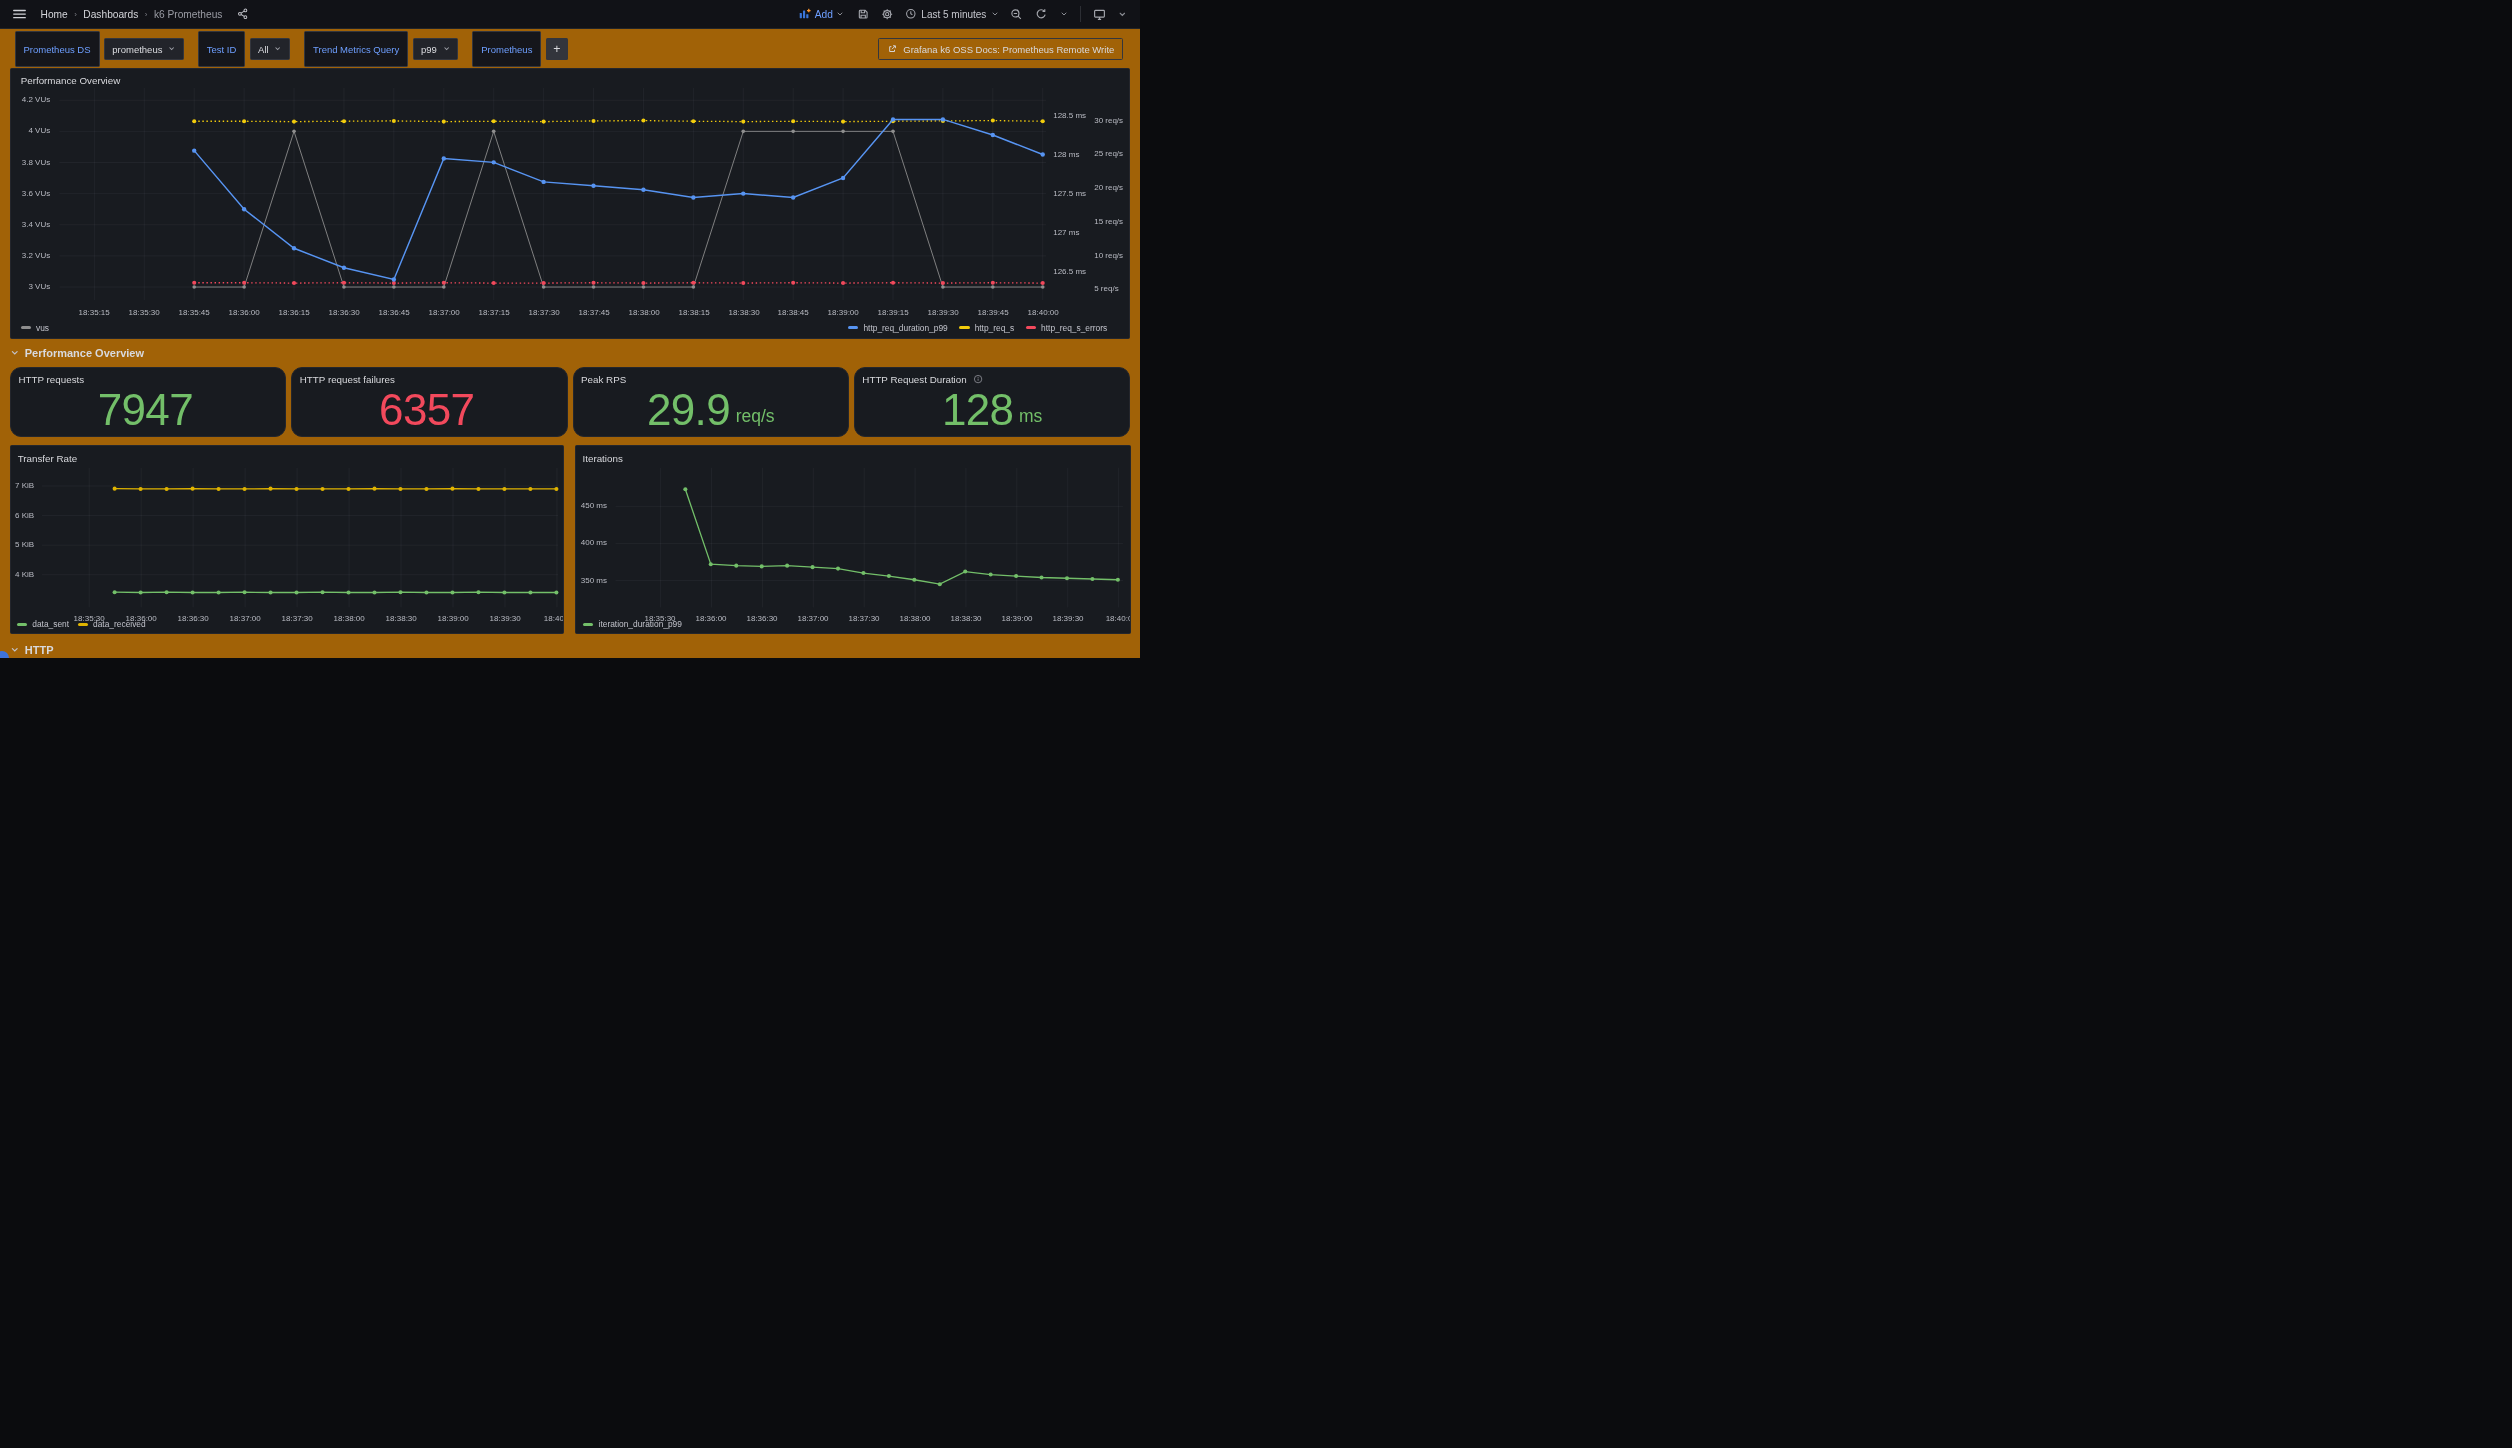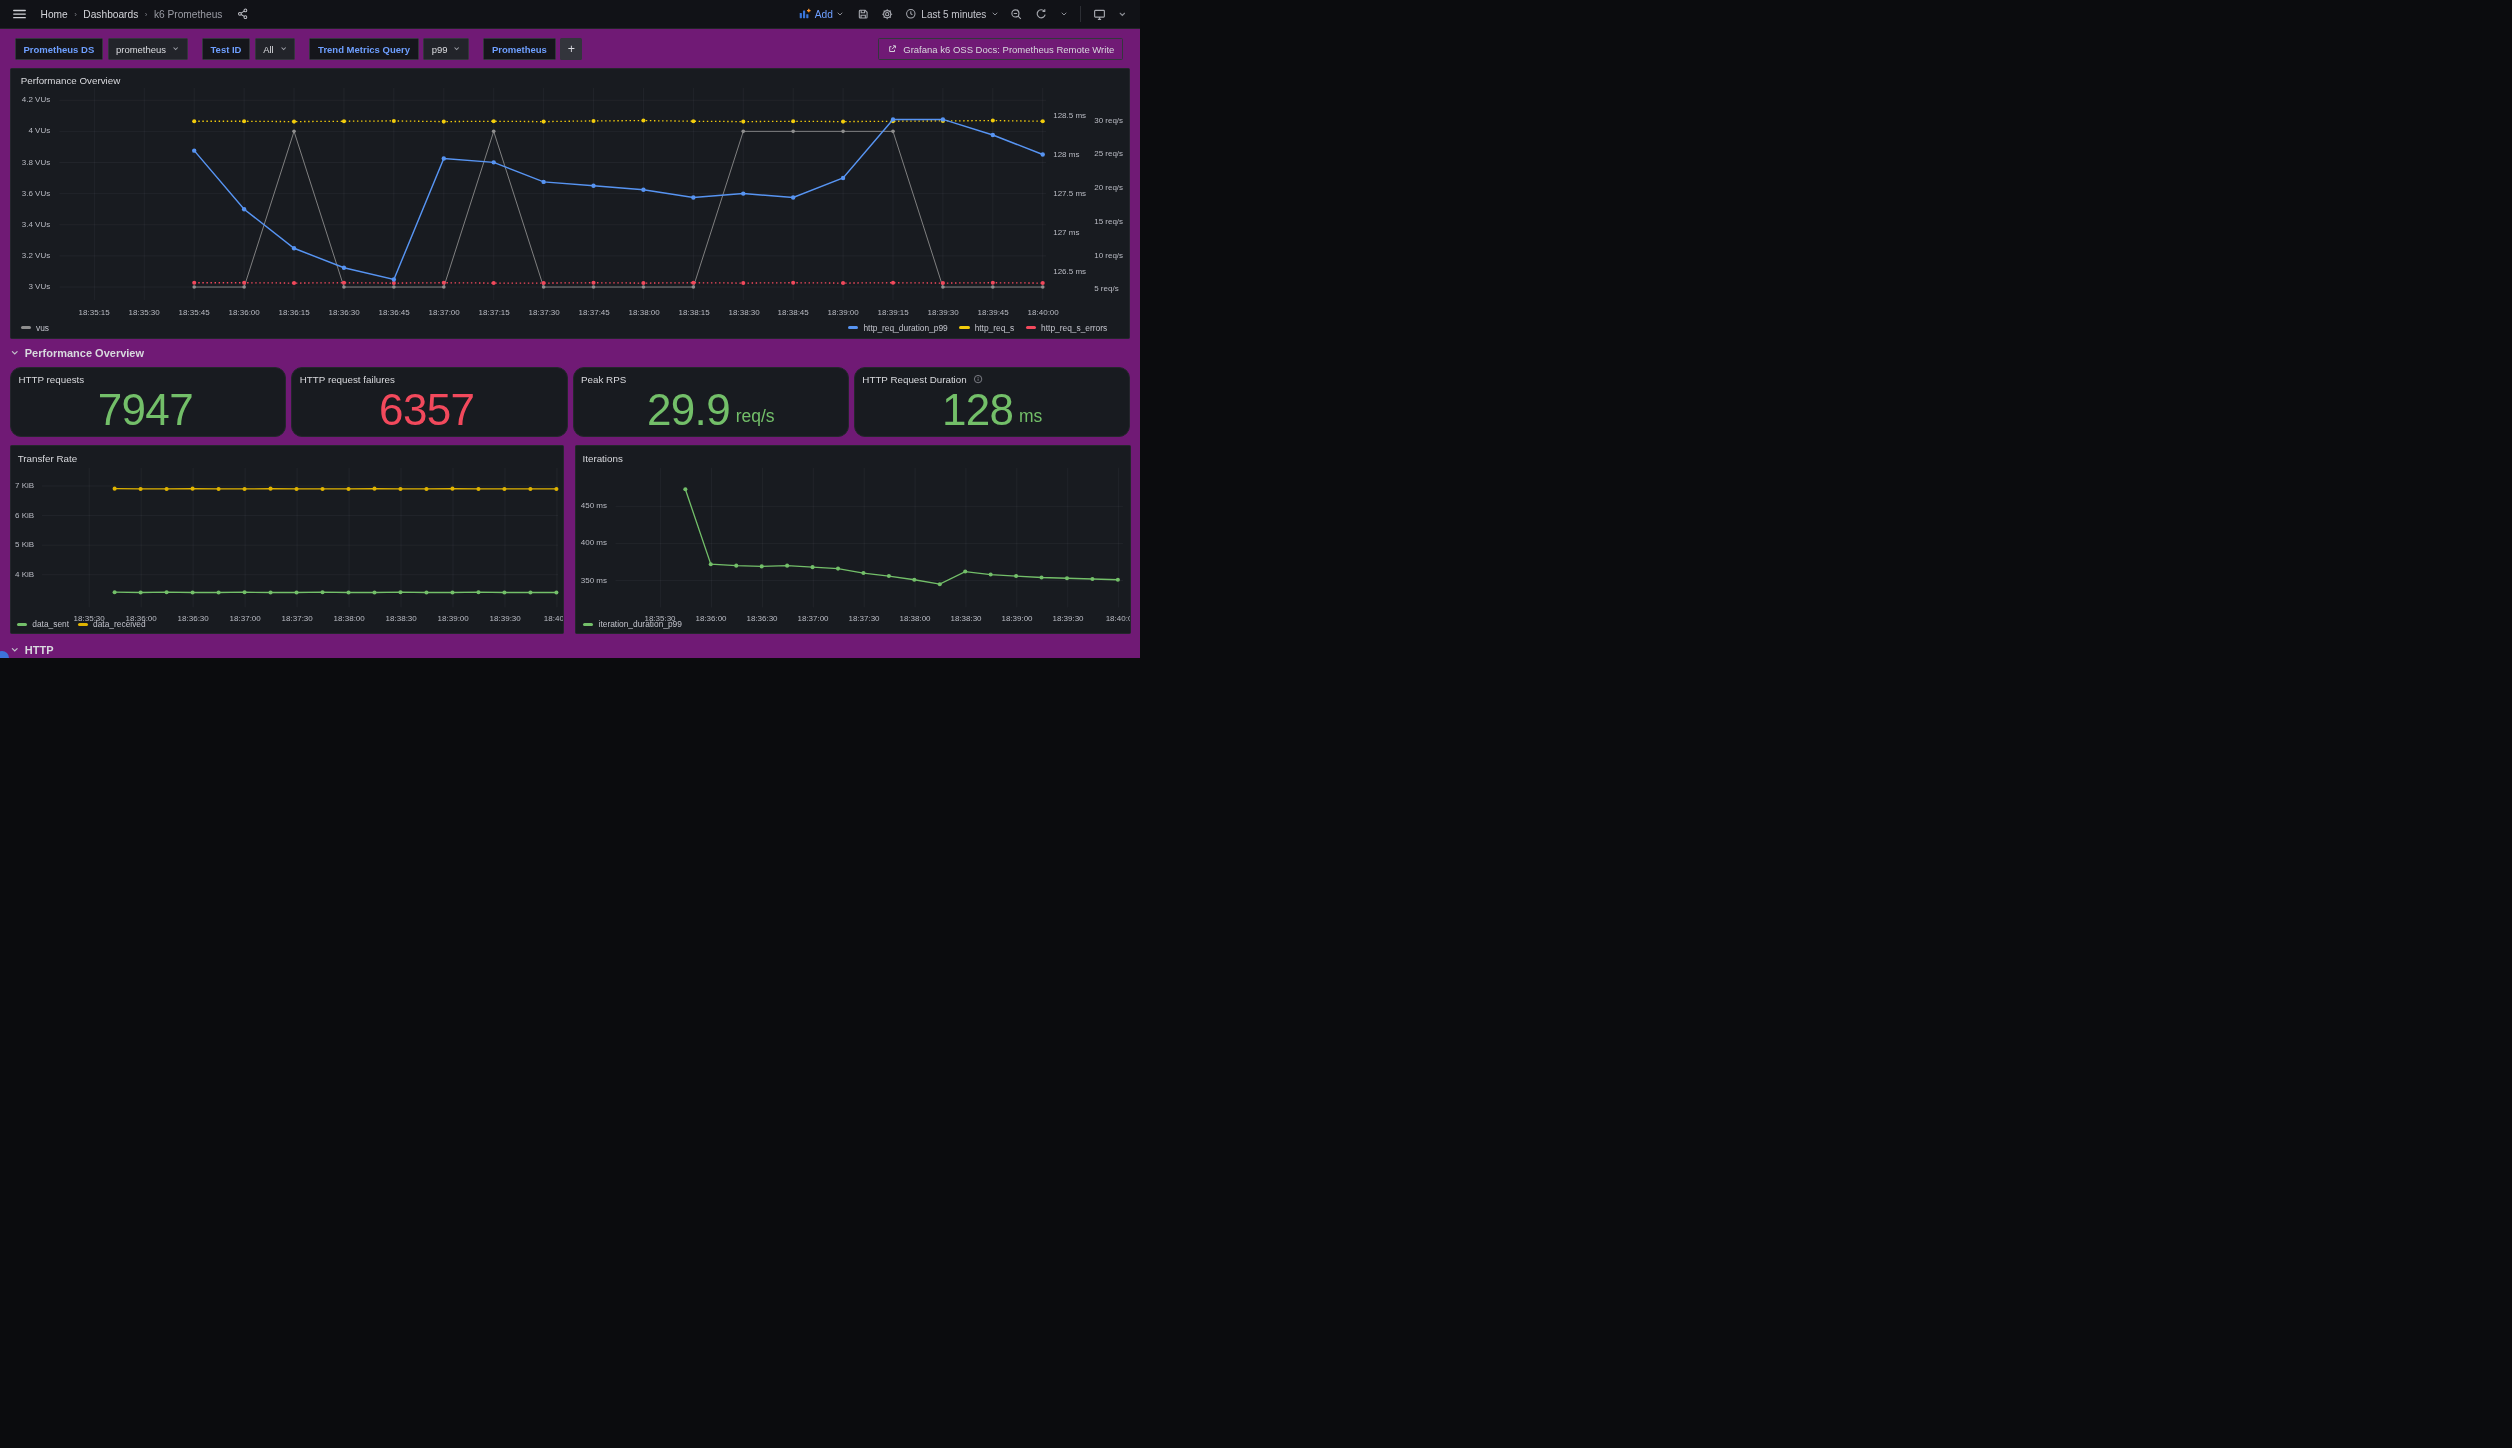"Home" .page { background: #701a75 -> #a16207 }
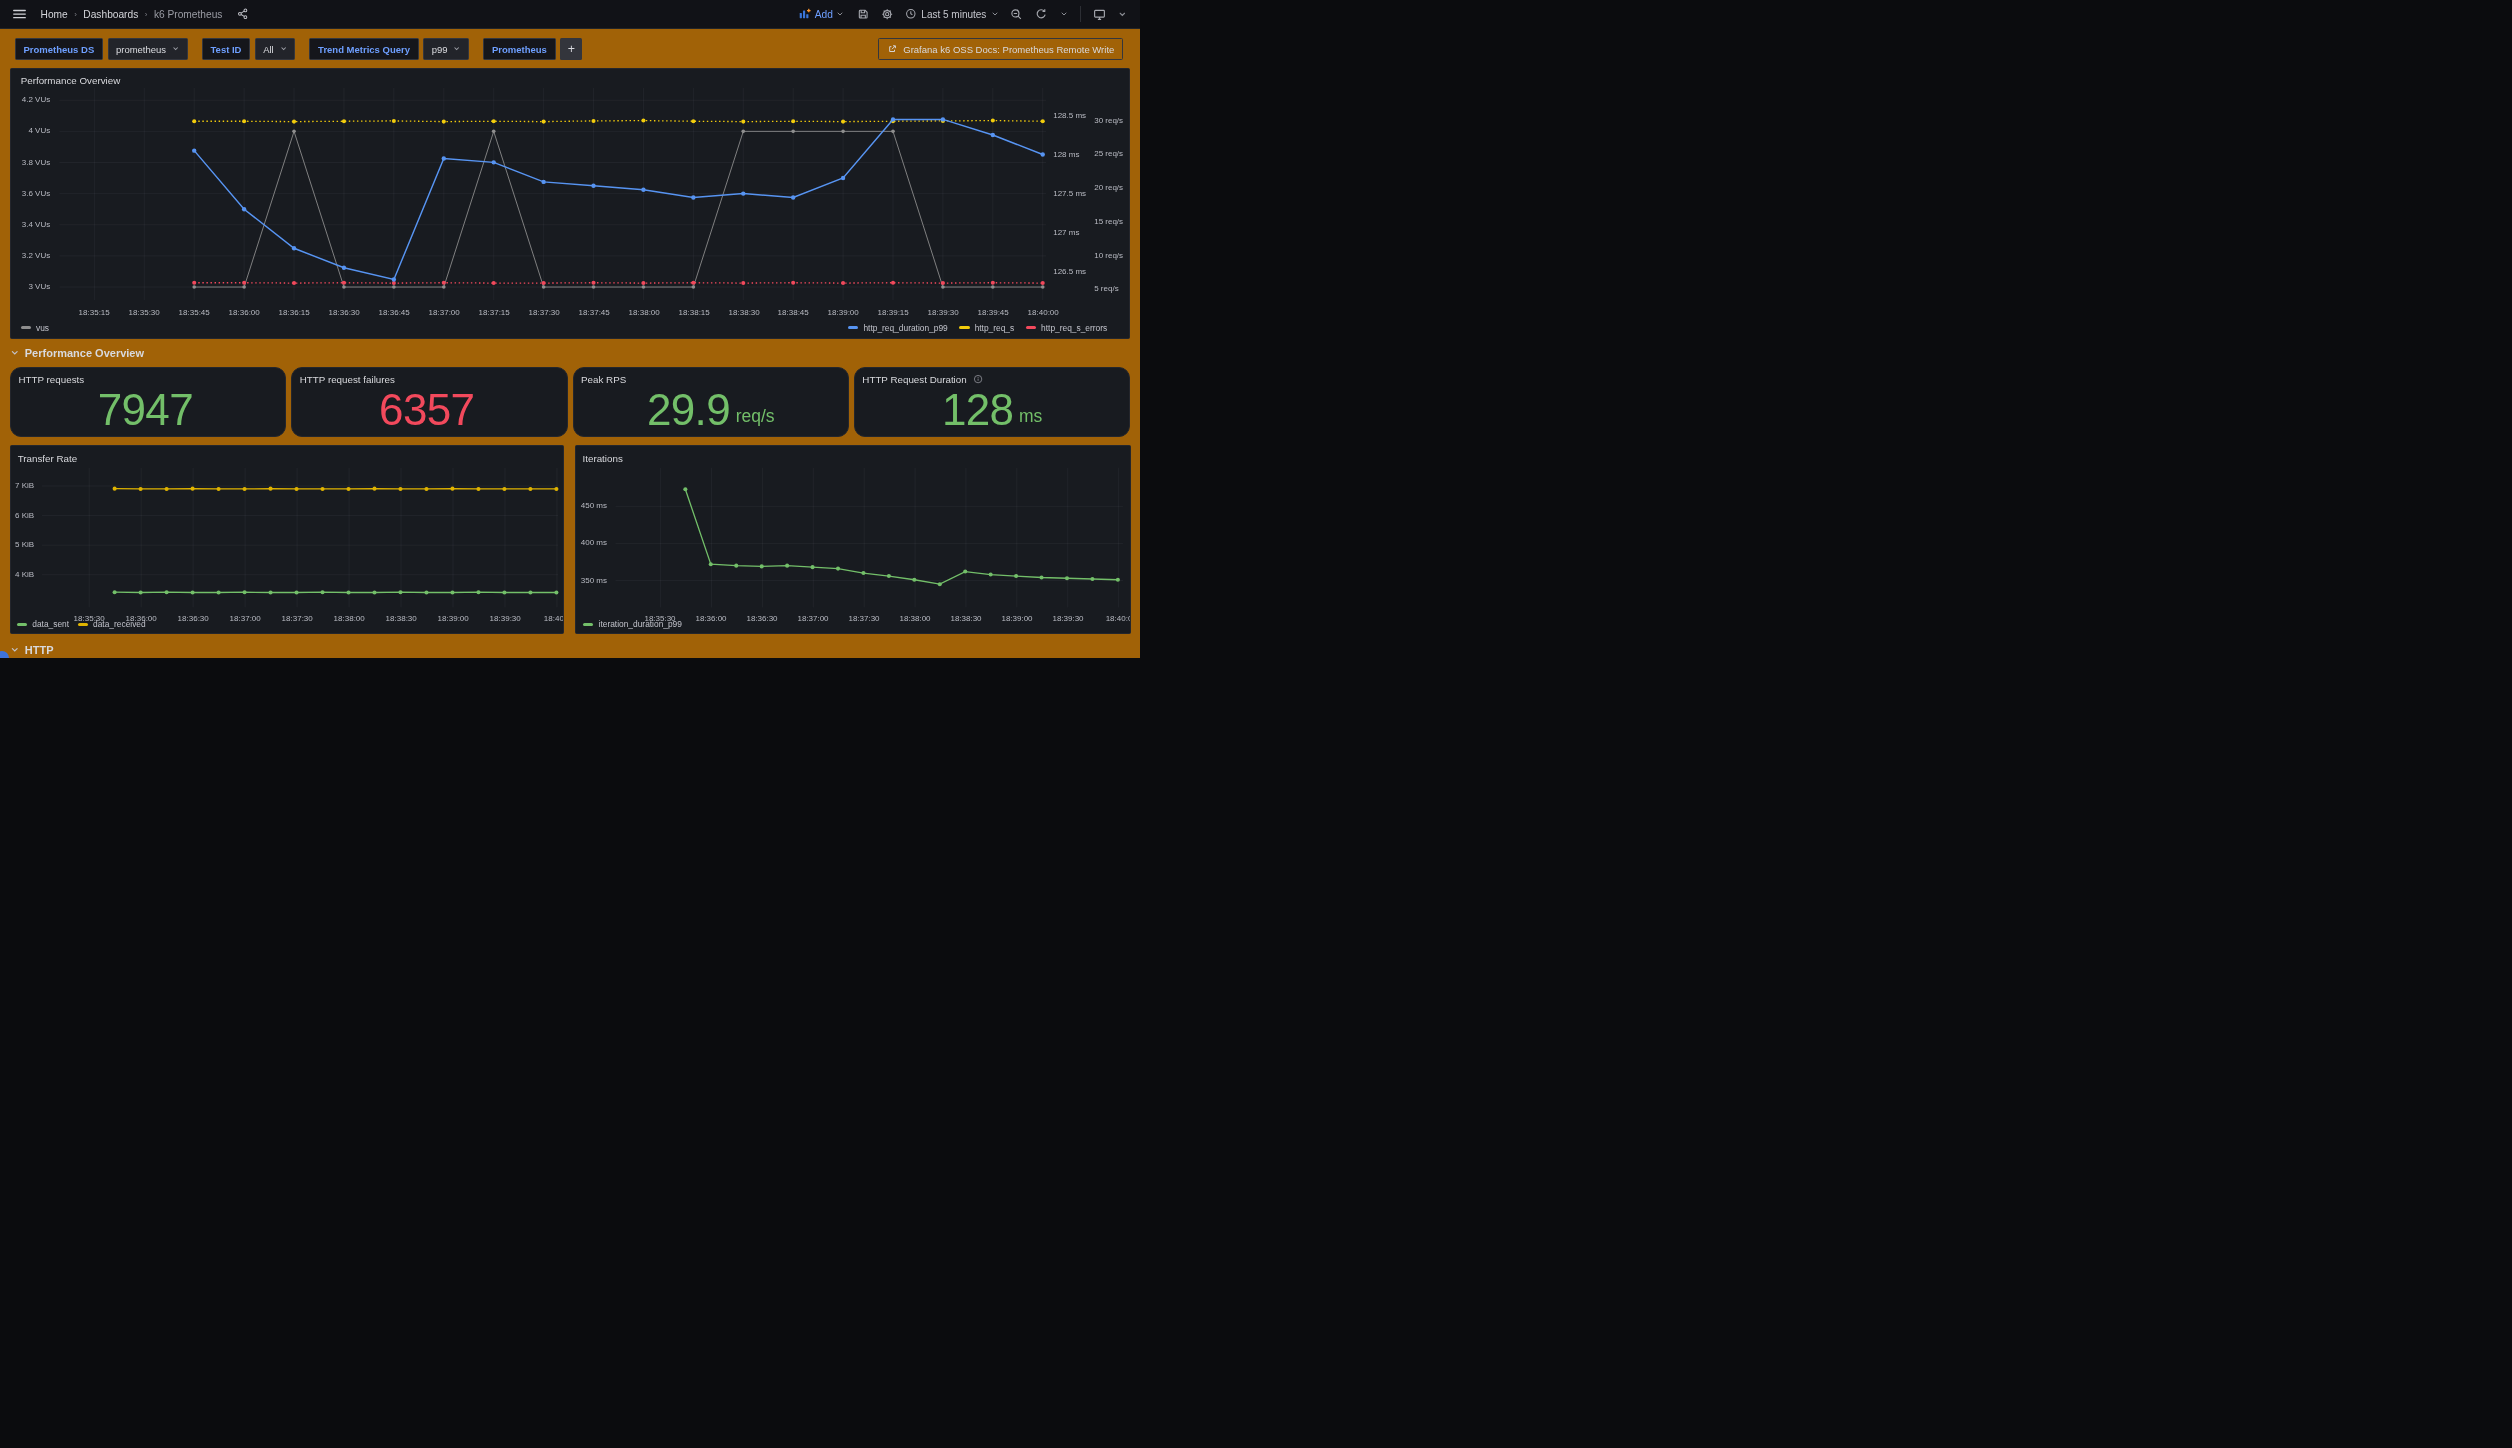"Prometheus DS" .var-label { font-weight: 700 -> 400; height: 22px -> 36px }
